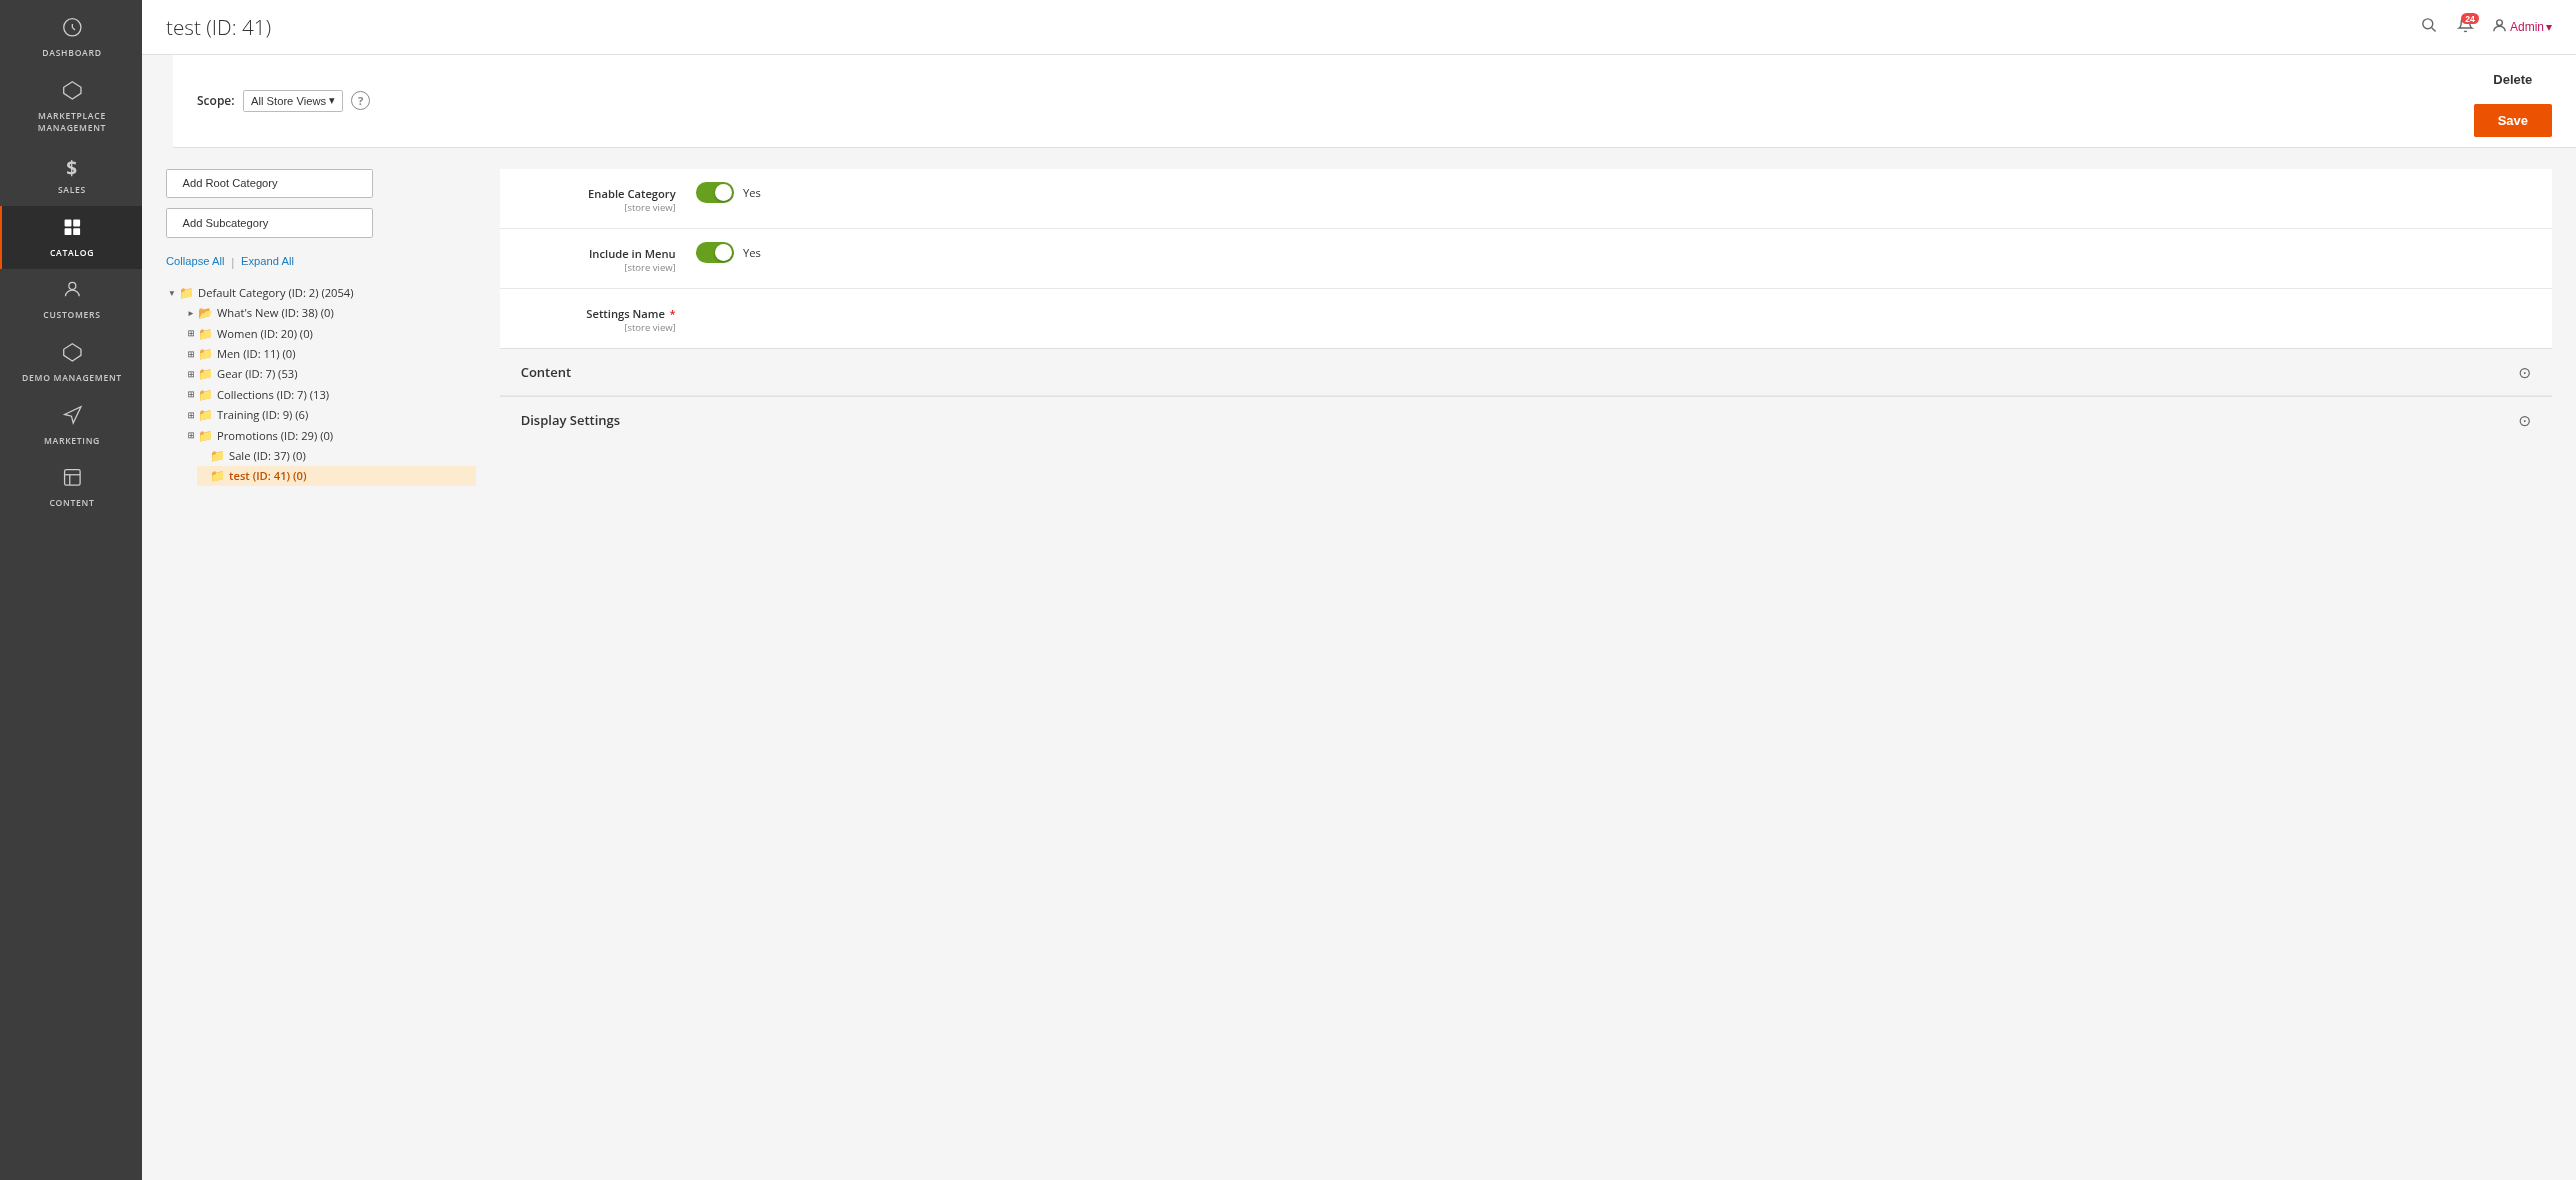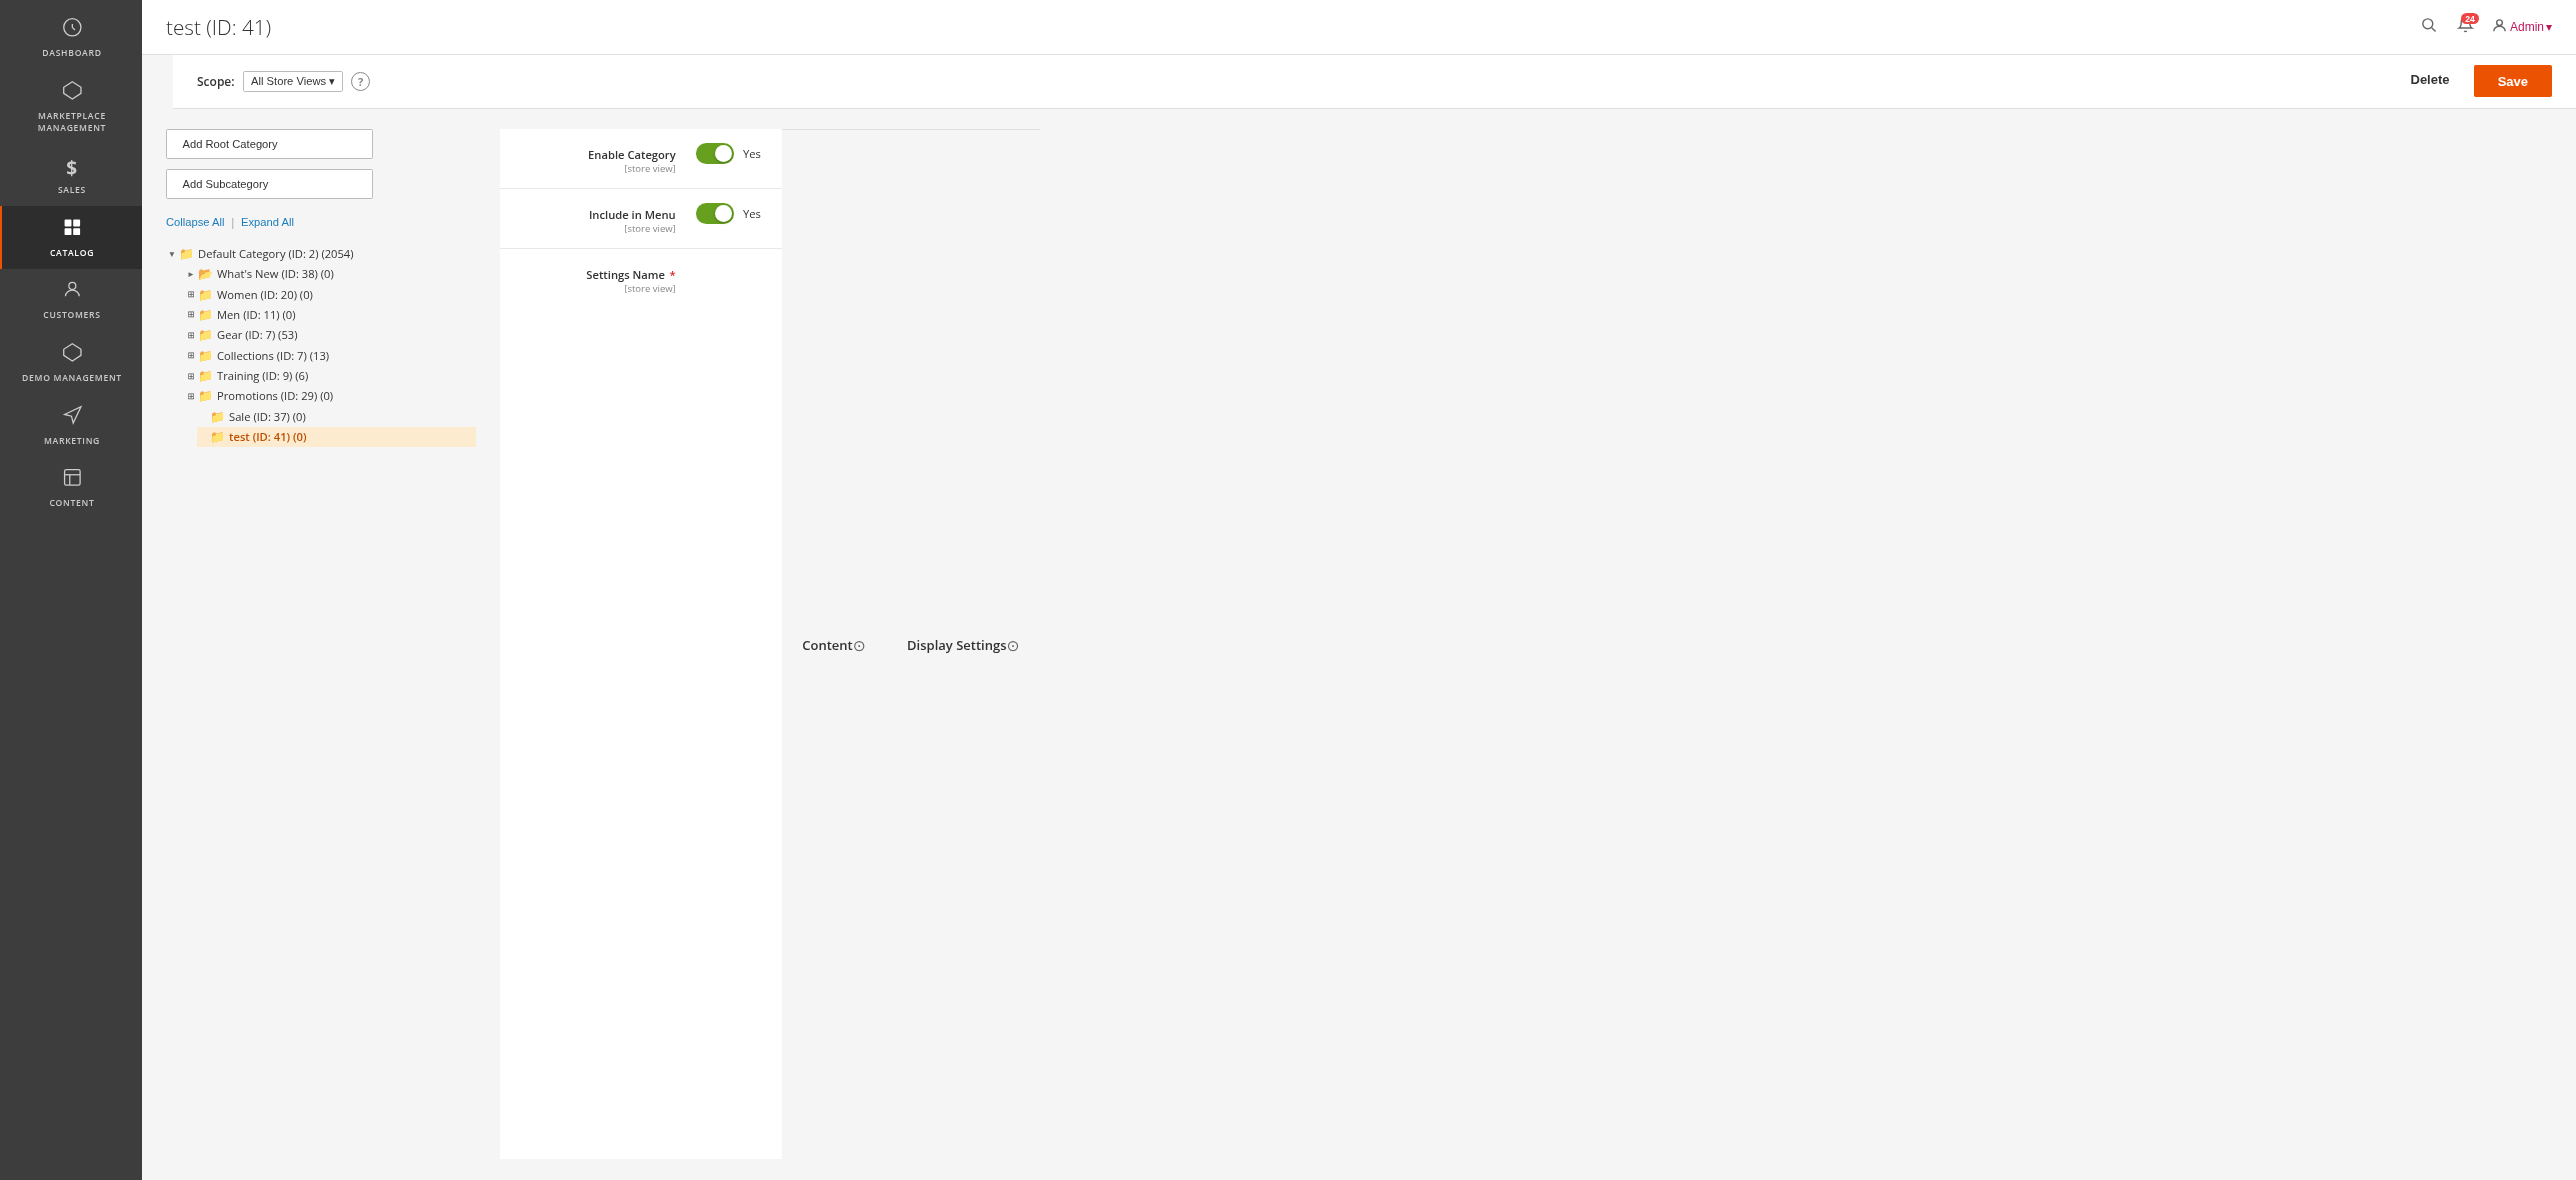"Delete" .scope-right { align-items: flex-start -> center; flex-direction: none -> column }
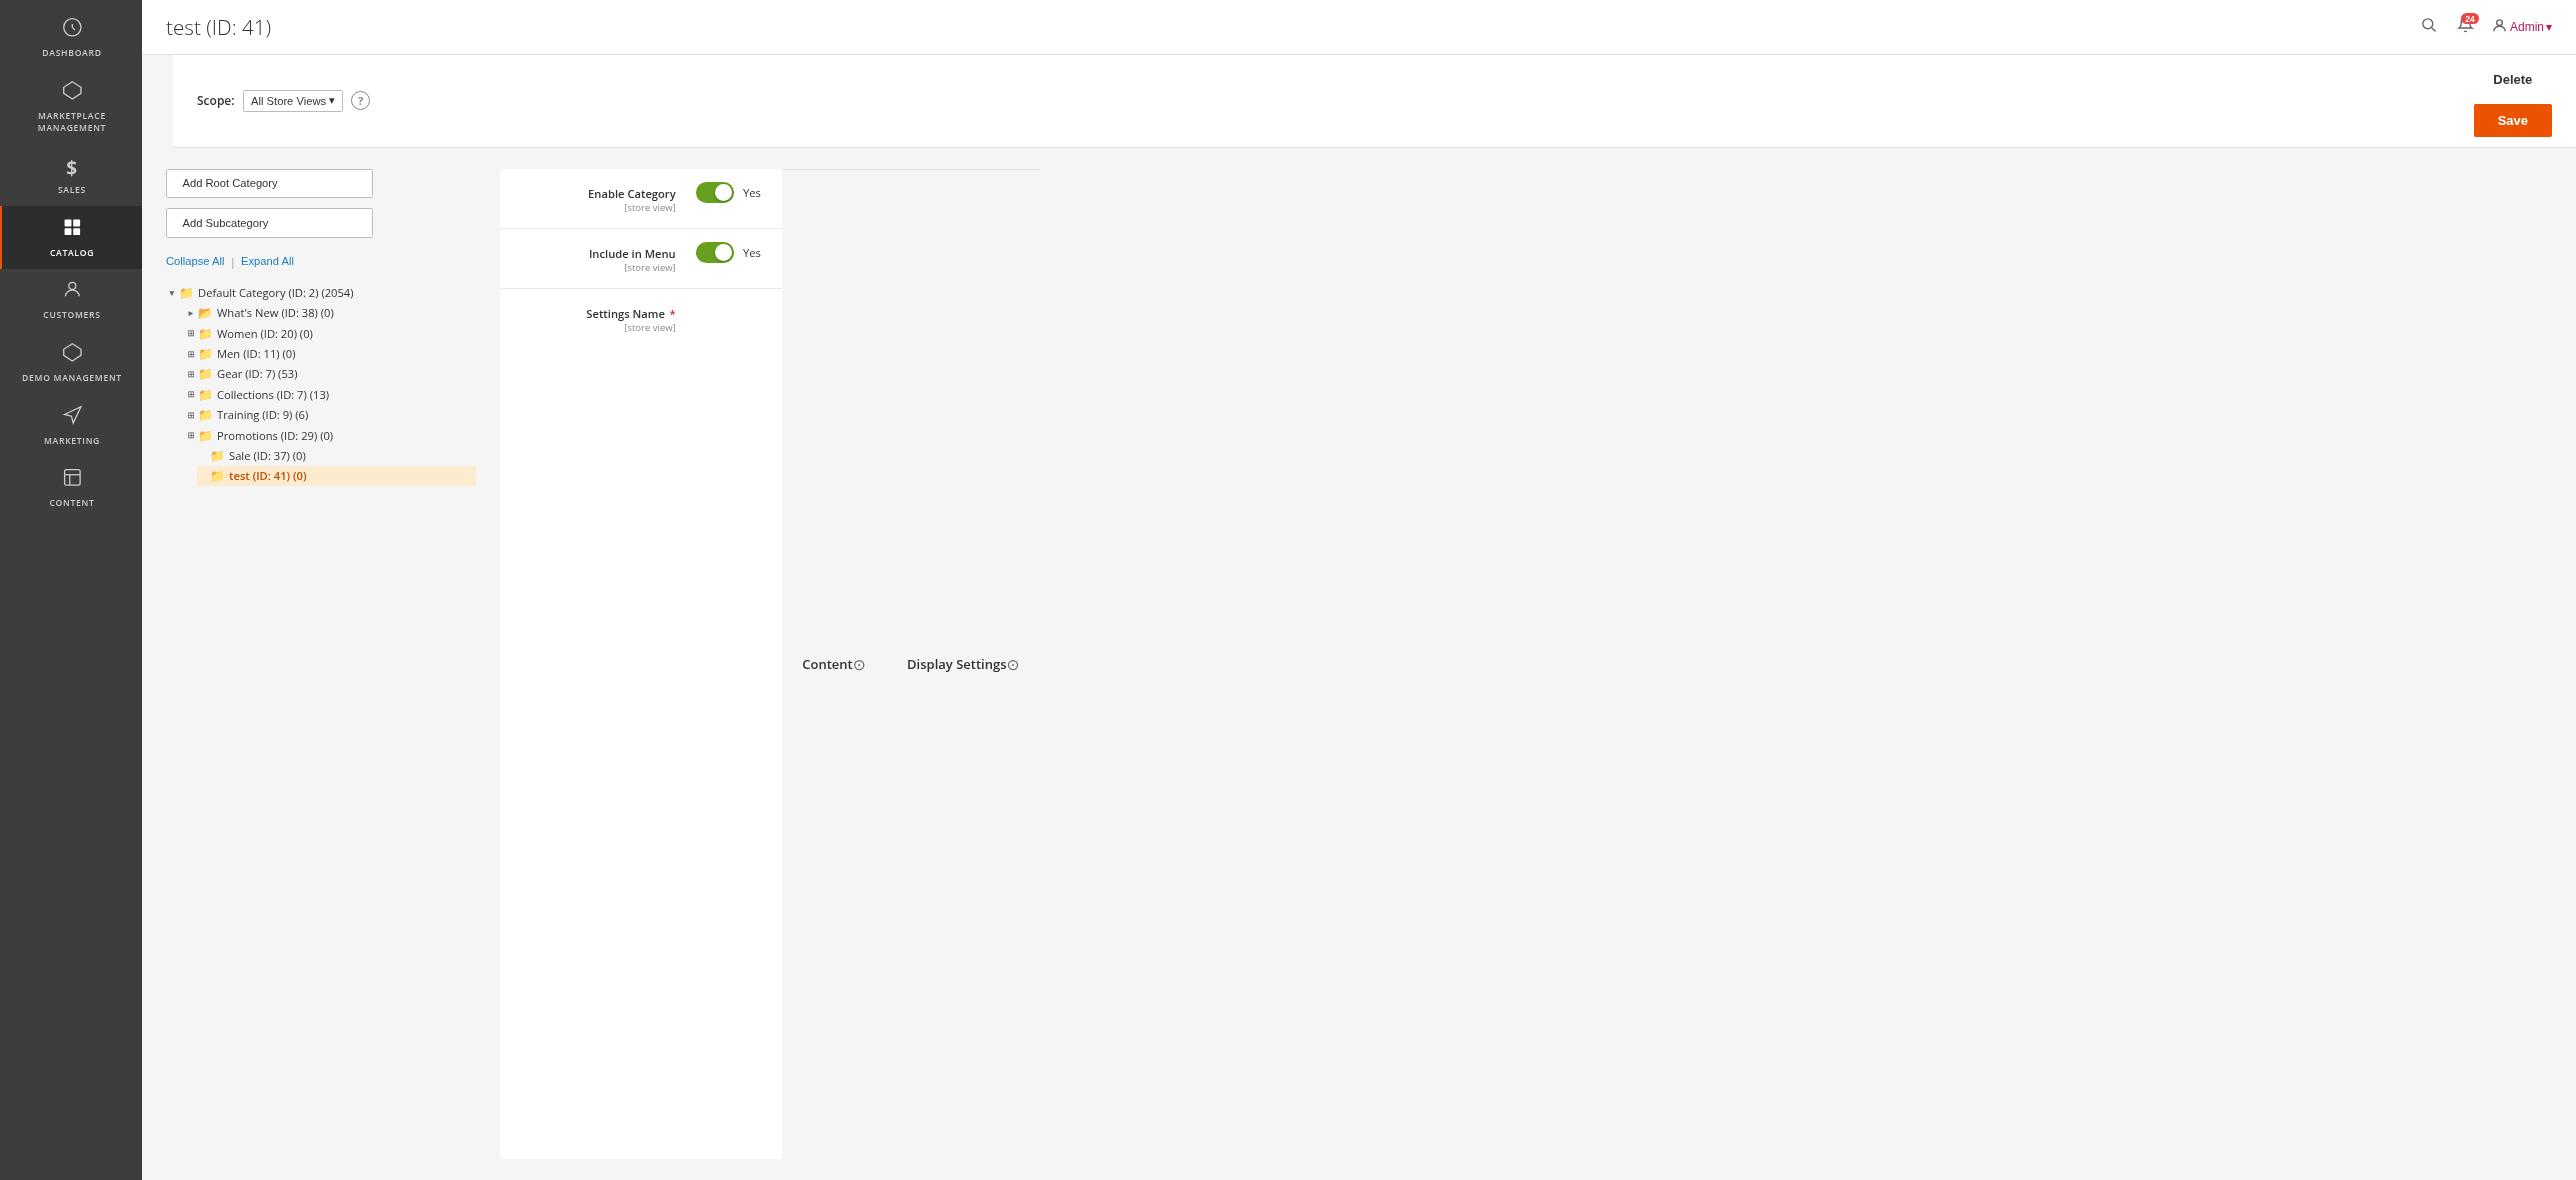"Enable Category" .right-panel { flex-direction: row -> column }
